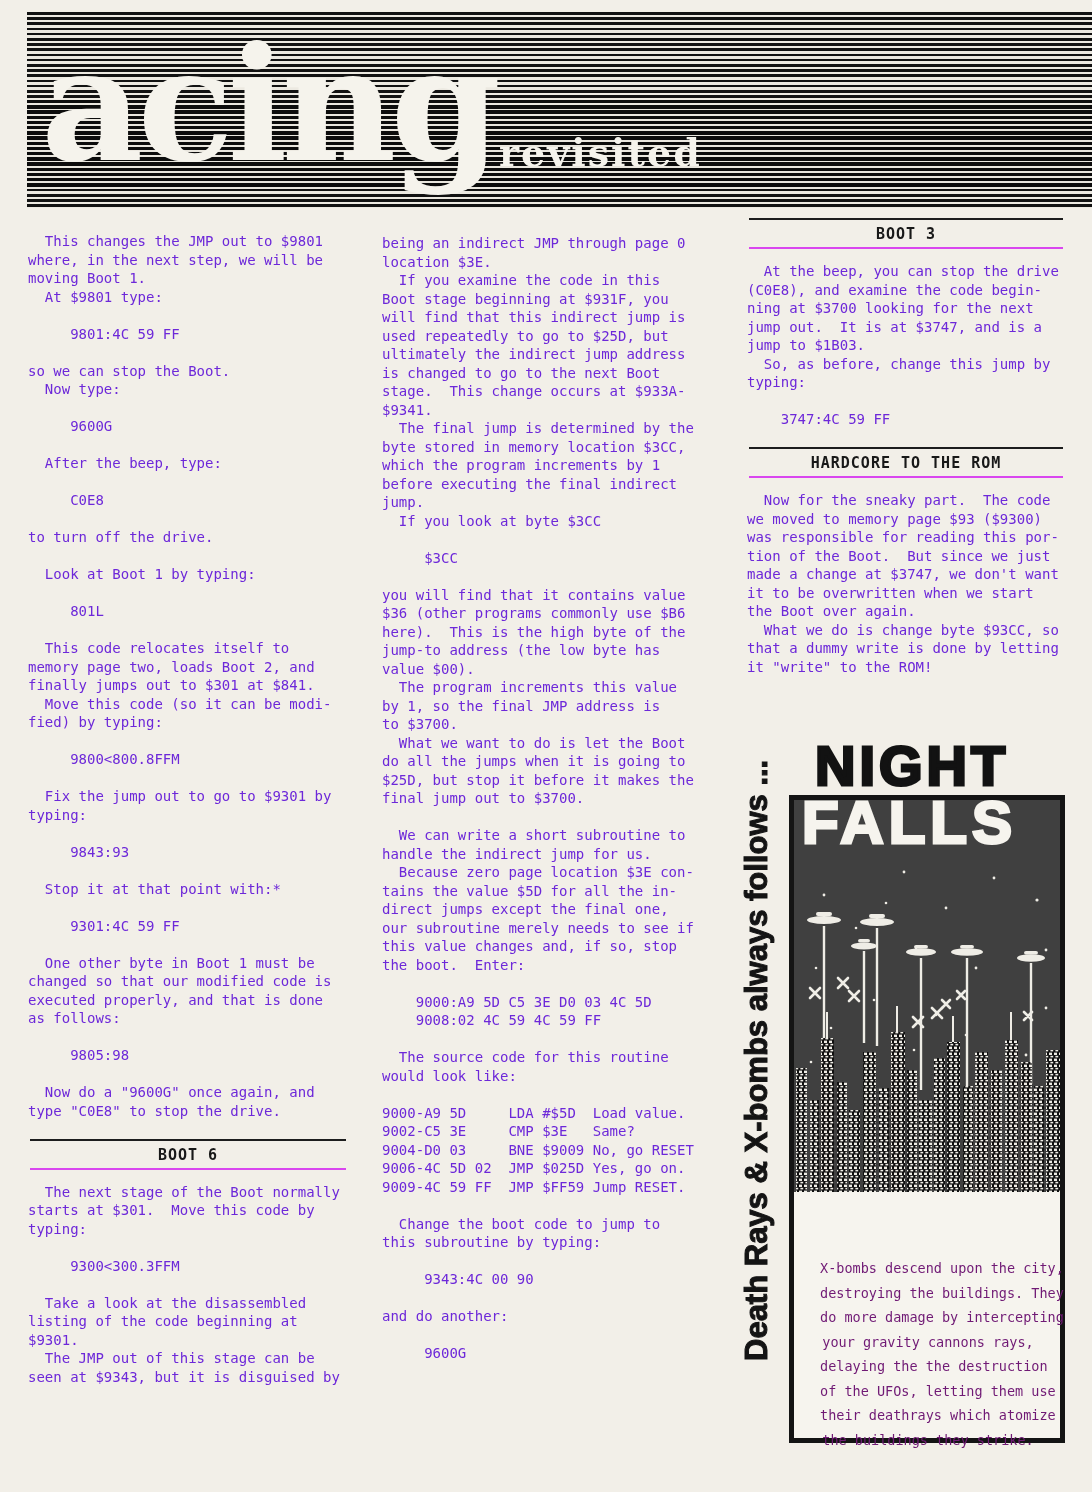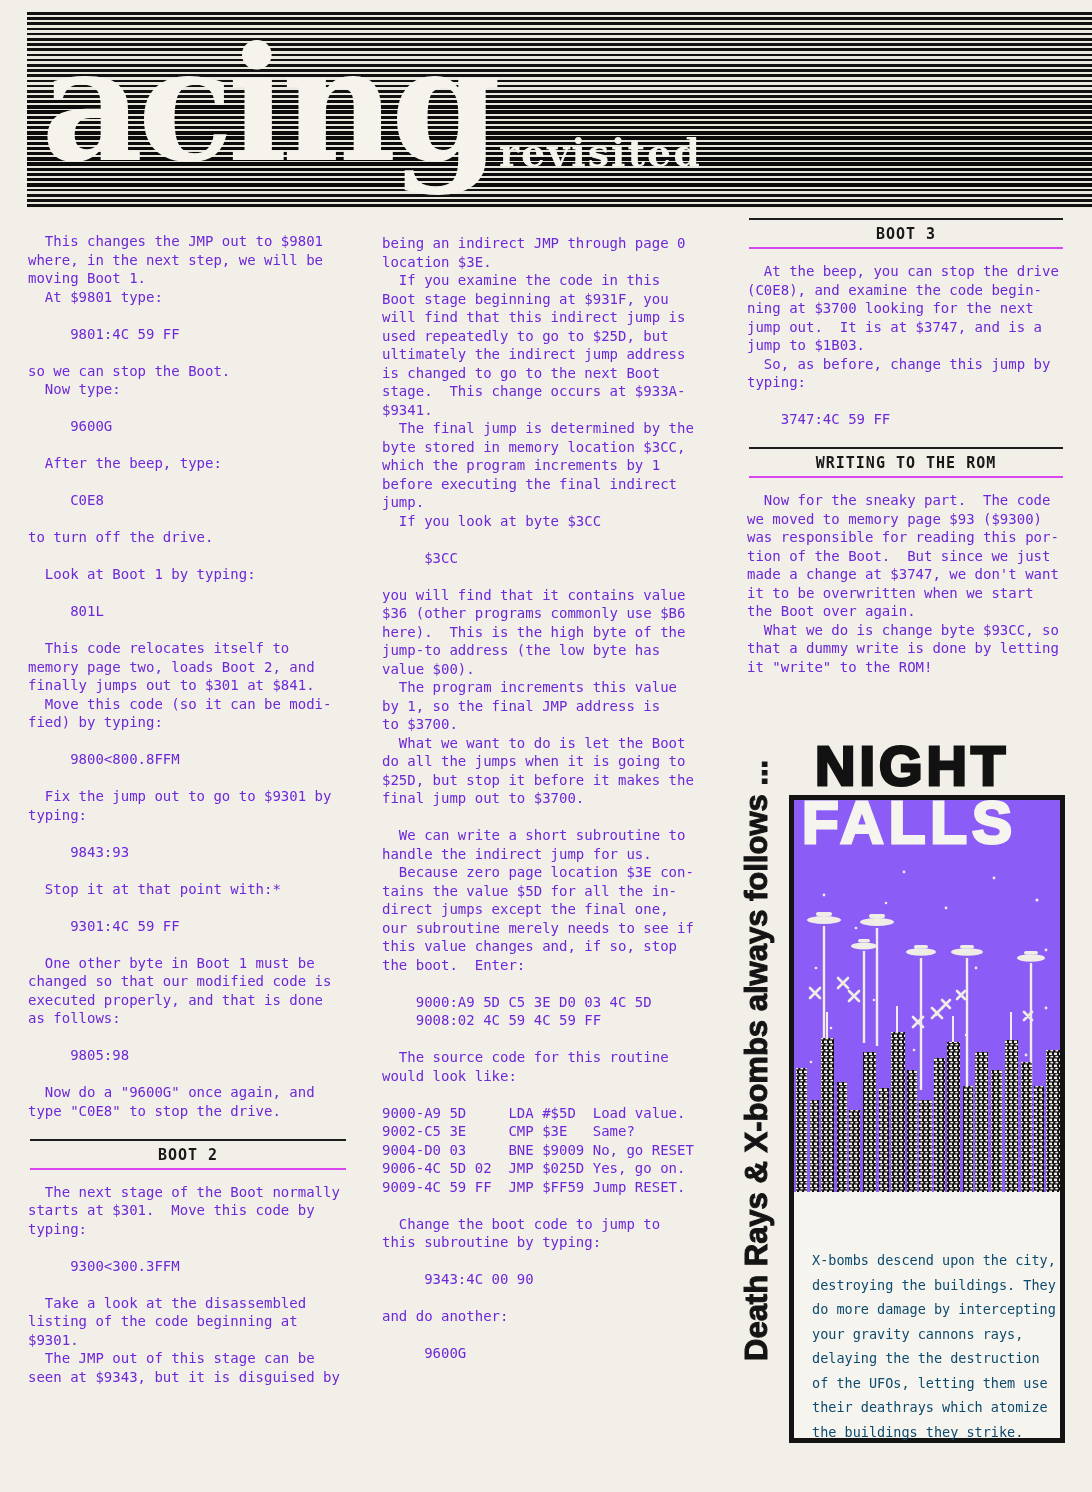"WRITING TO THE ROM" span { text: WRITING -> HARDCORE }
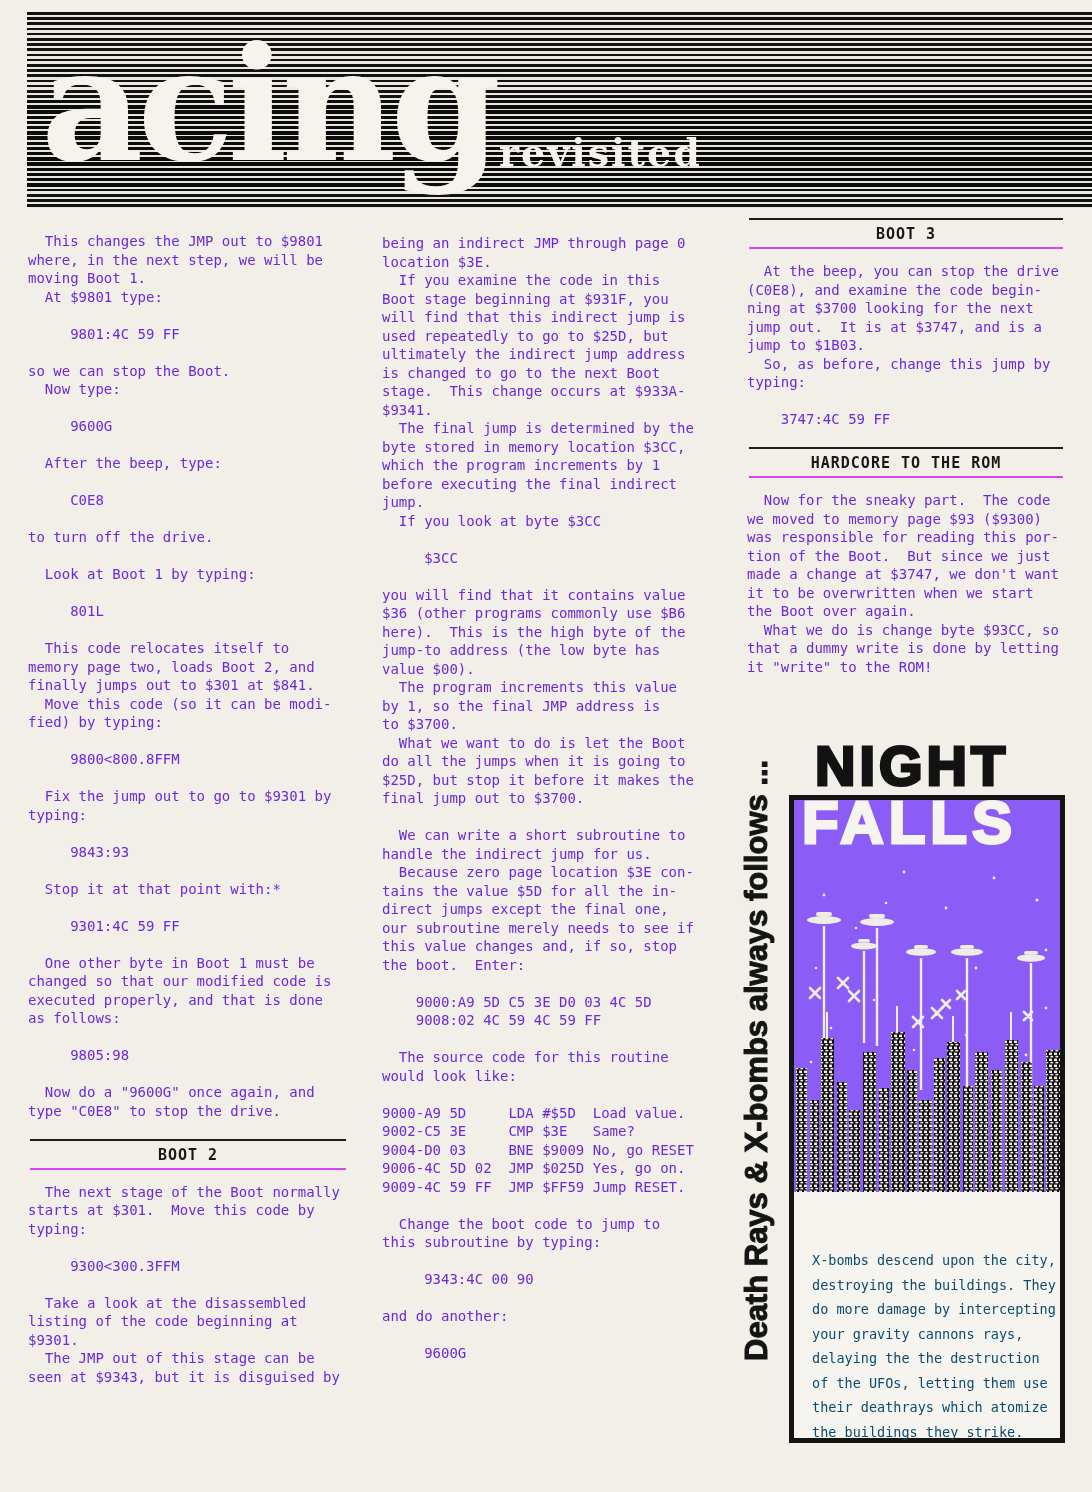"FALLS" .ad-screen { background: #8b5cf6 -> #404040 }
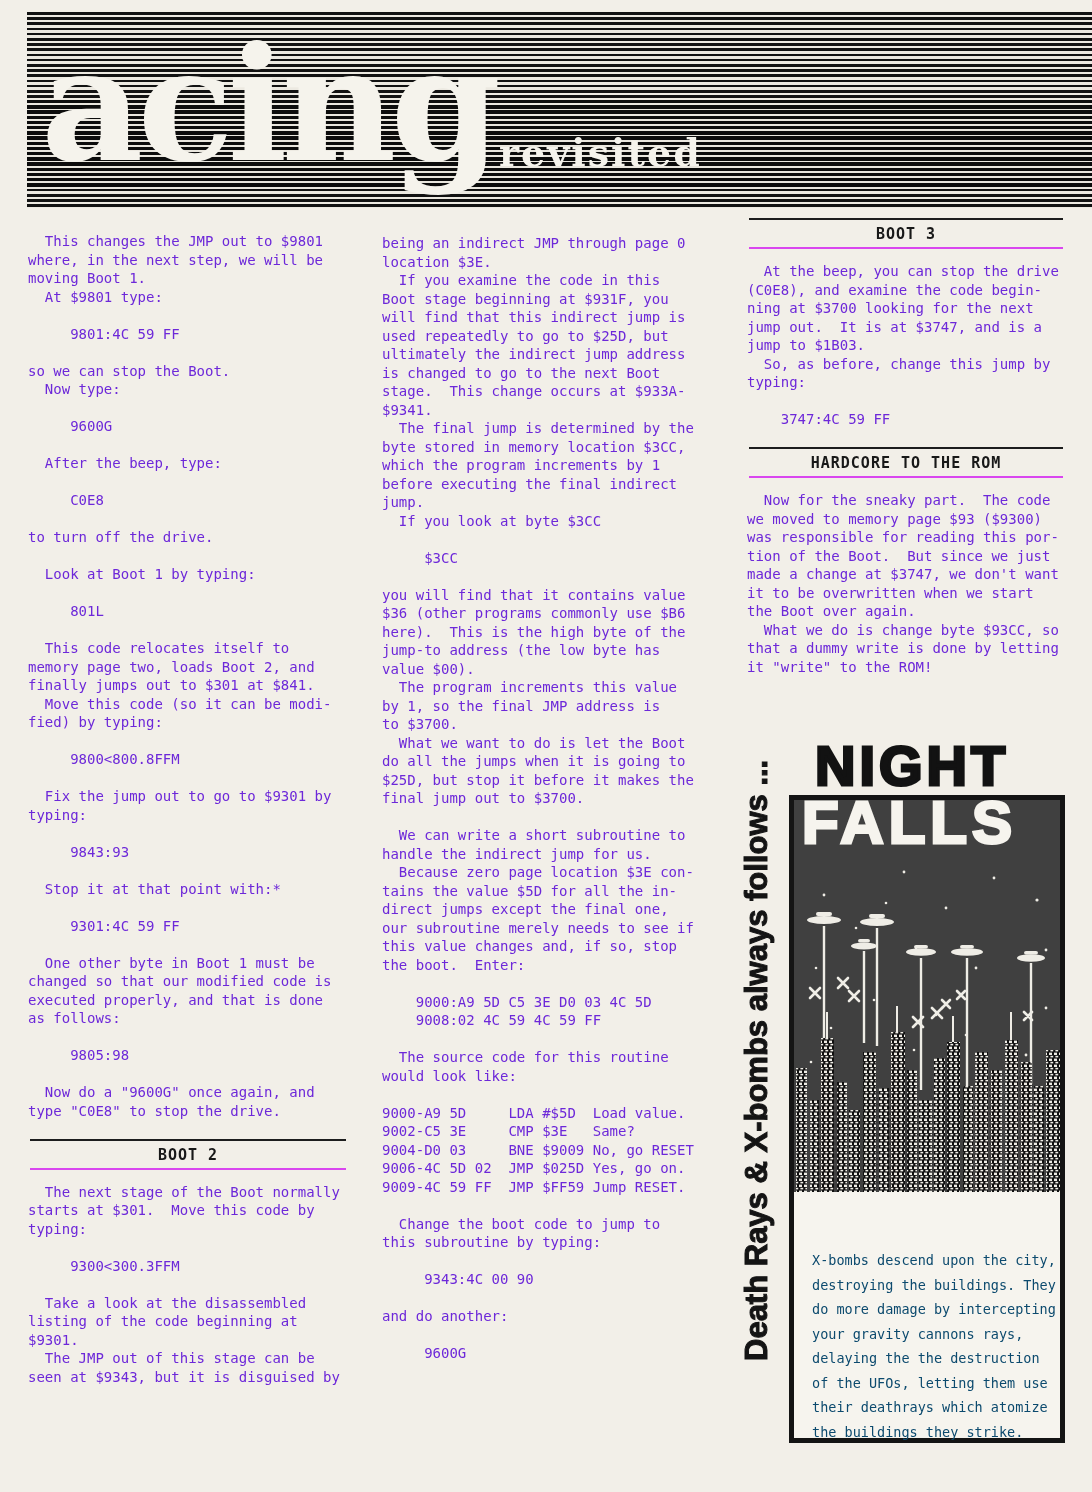"BOOT 2" span { text: 2 -> 6 }
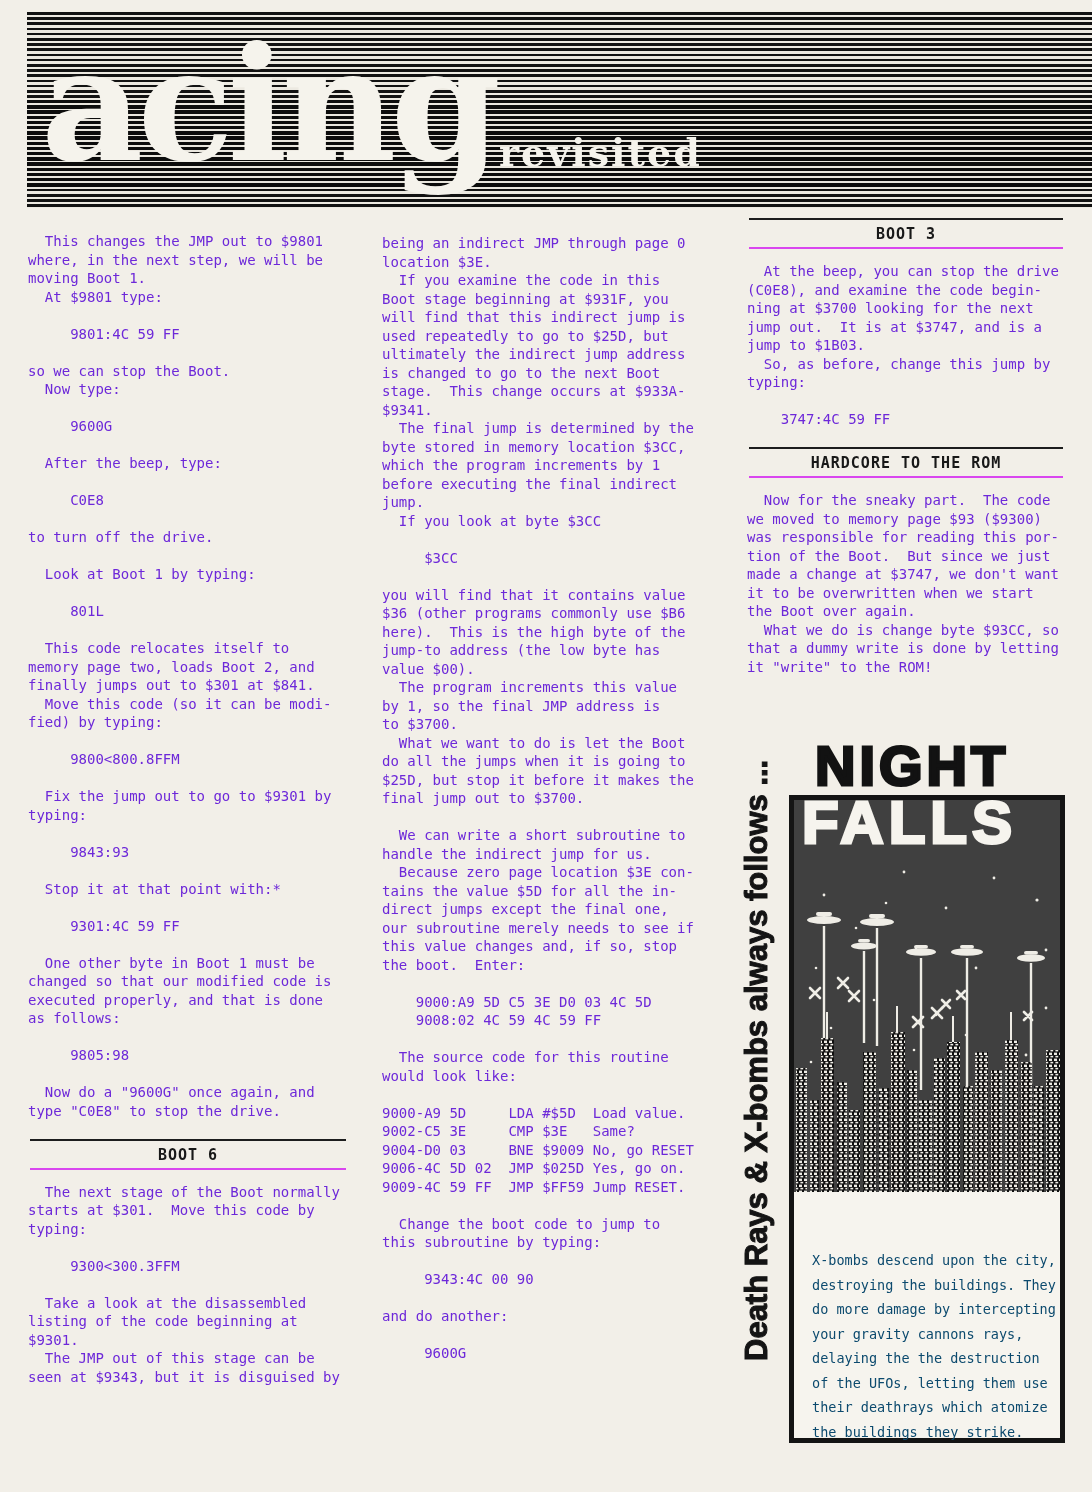"X-bombs descend upon the city," .ad-text pre { color: #0c4a6e -> #701a75; margin: 8px -> 16px; text-align: none -> center }
